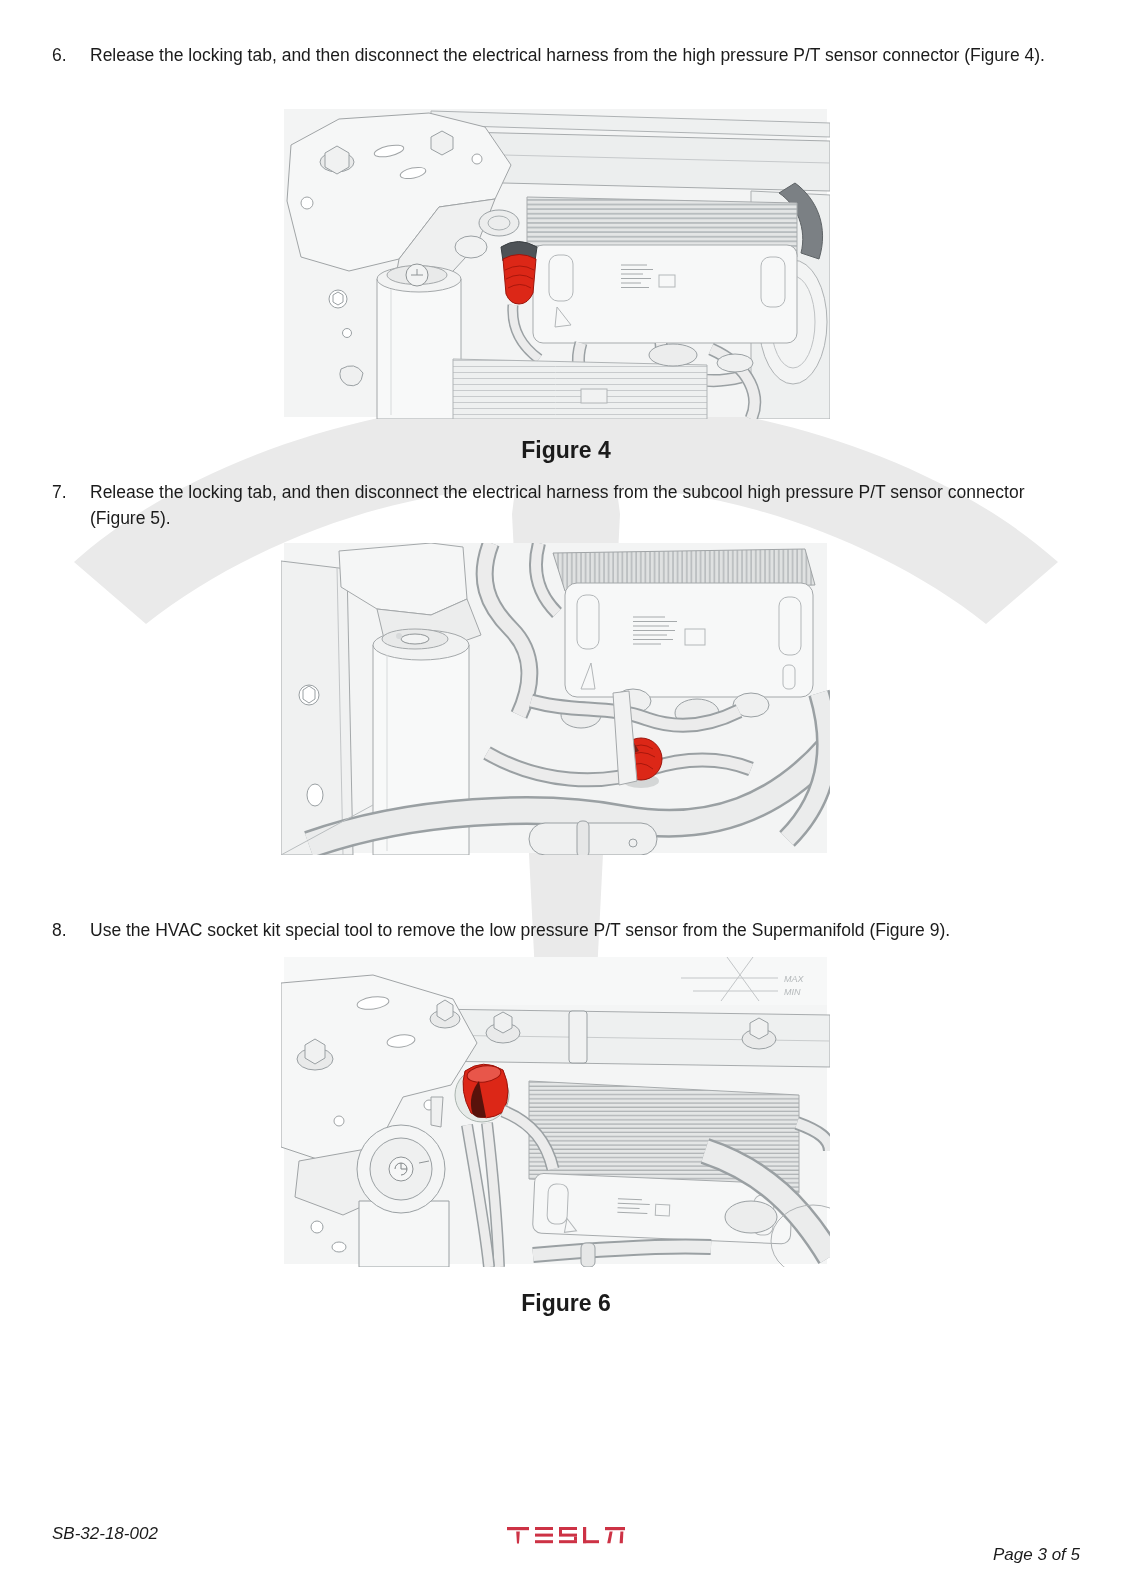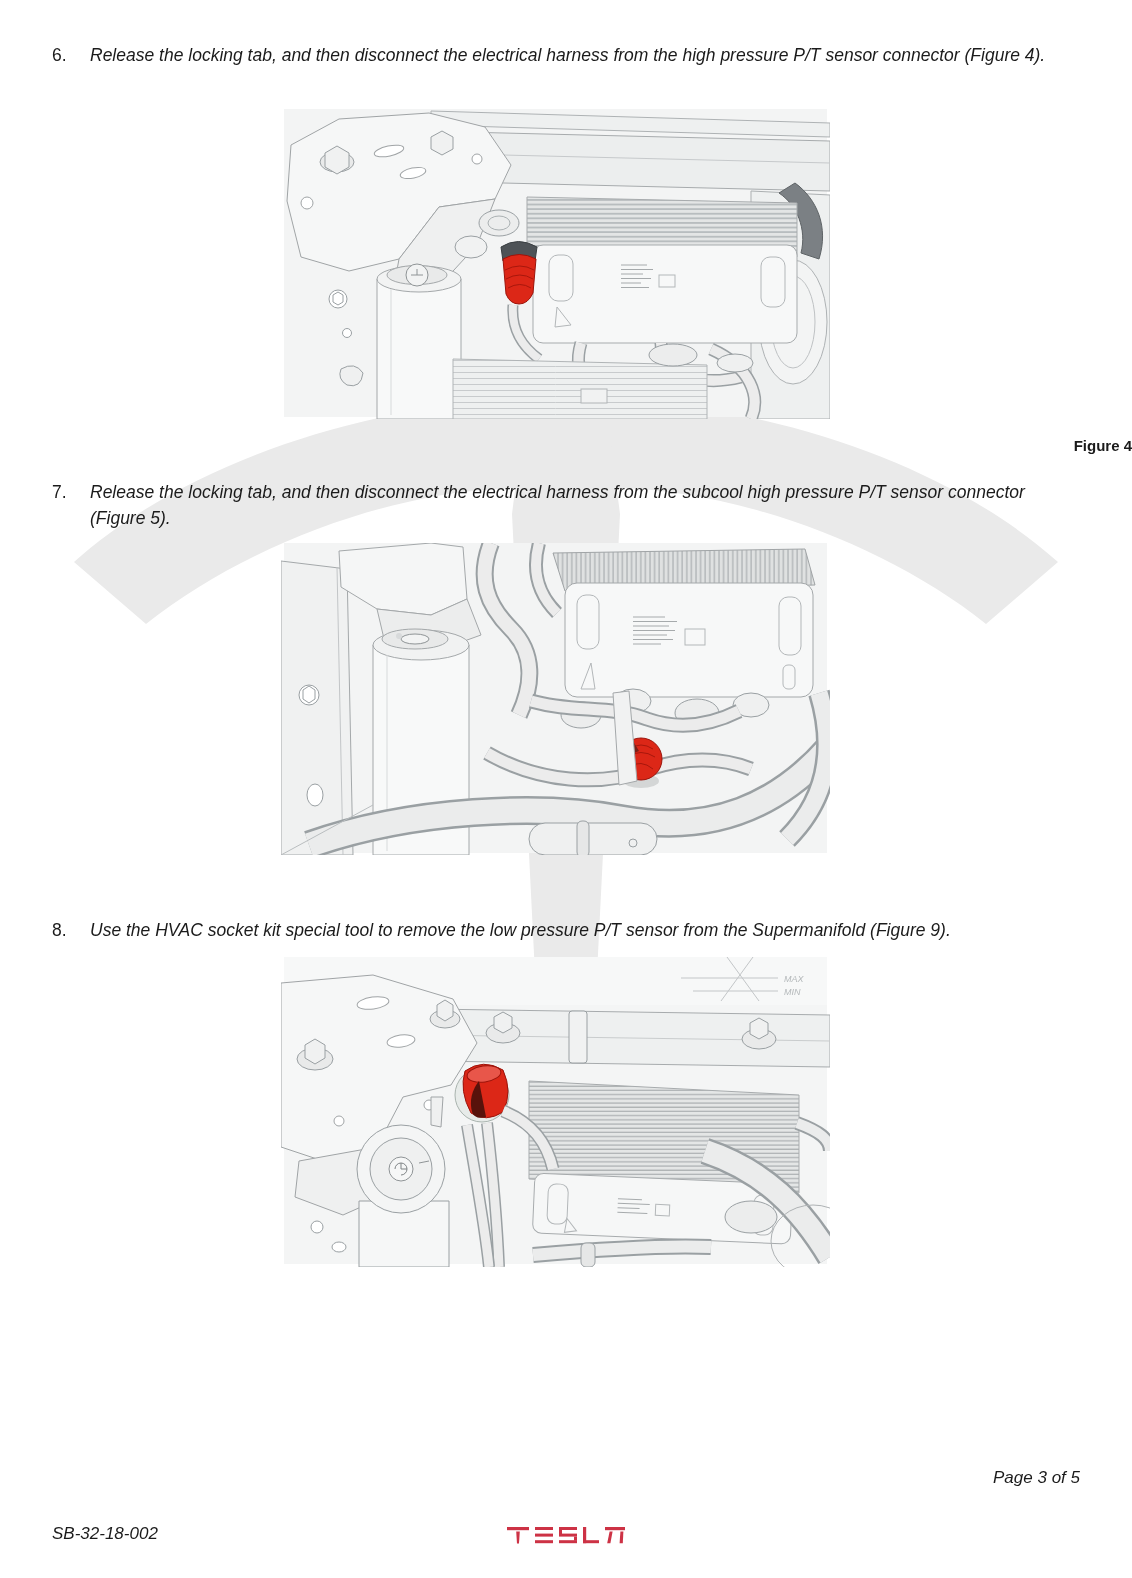"Release the locking tab, and" .step-text { font-style: italic -> none }
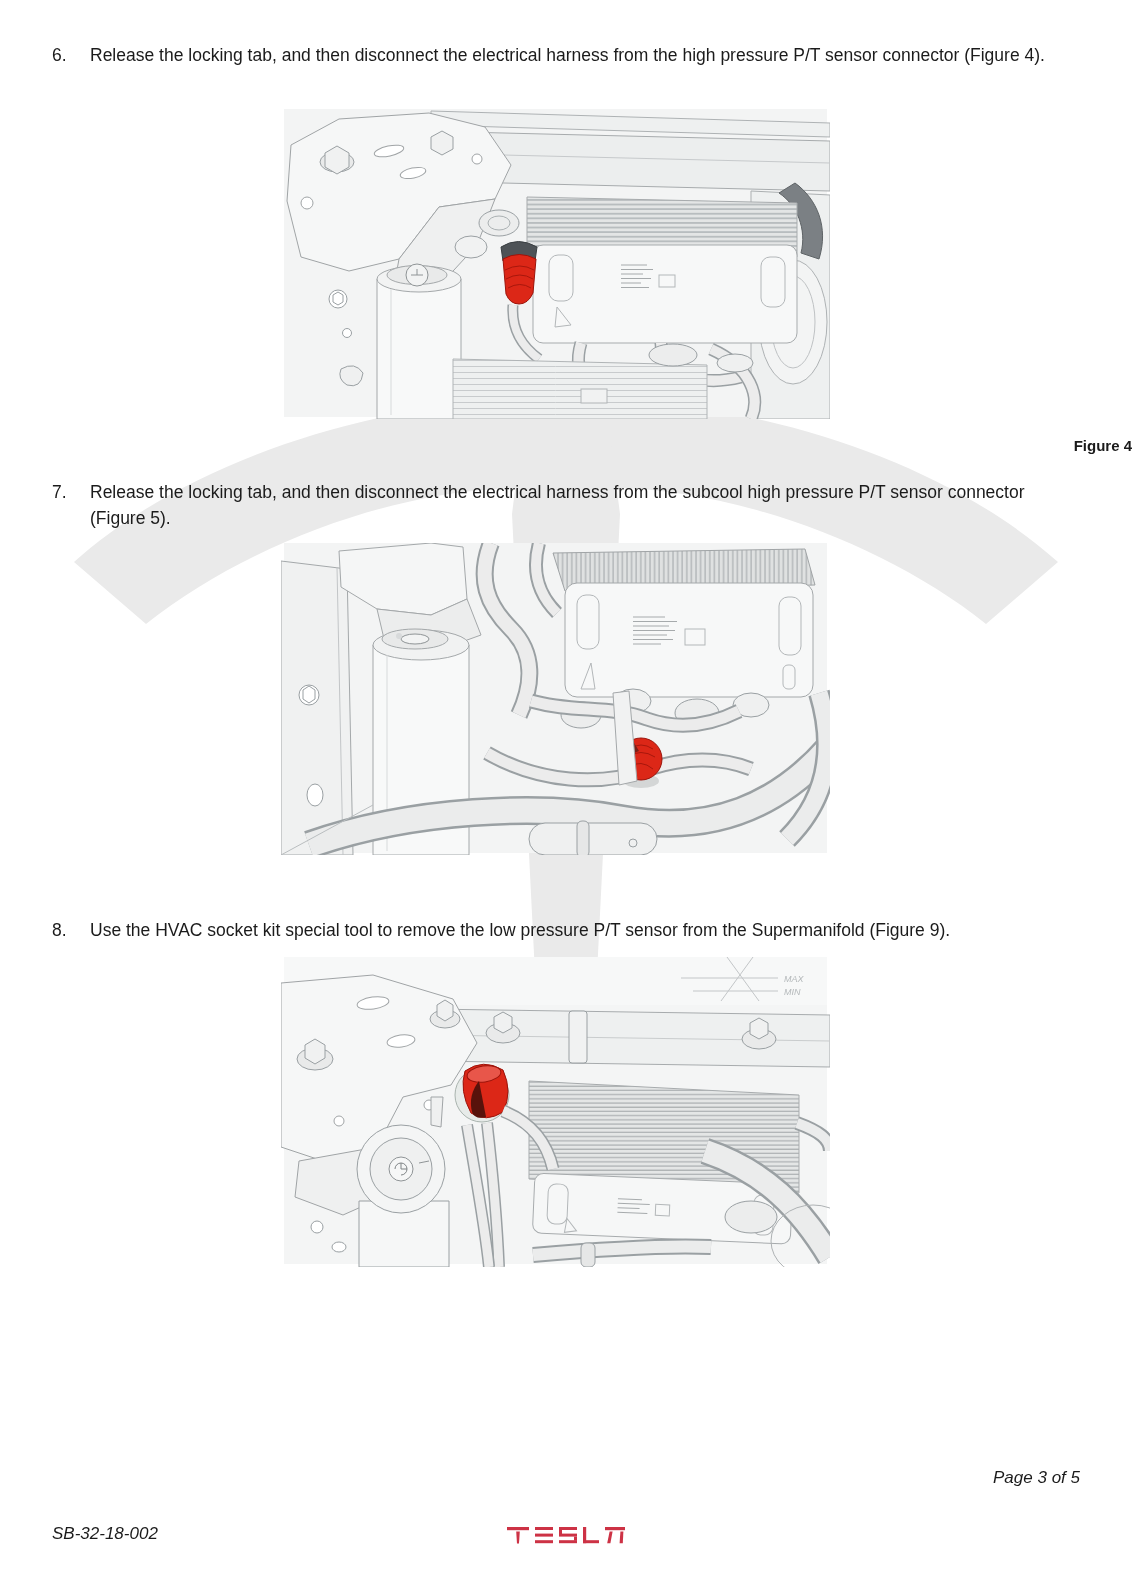"Figure 4" .caption { font-size: 15px -> 23px; text-align: right -> center }
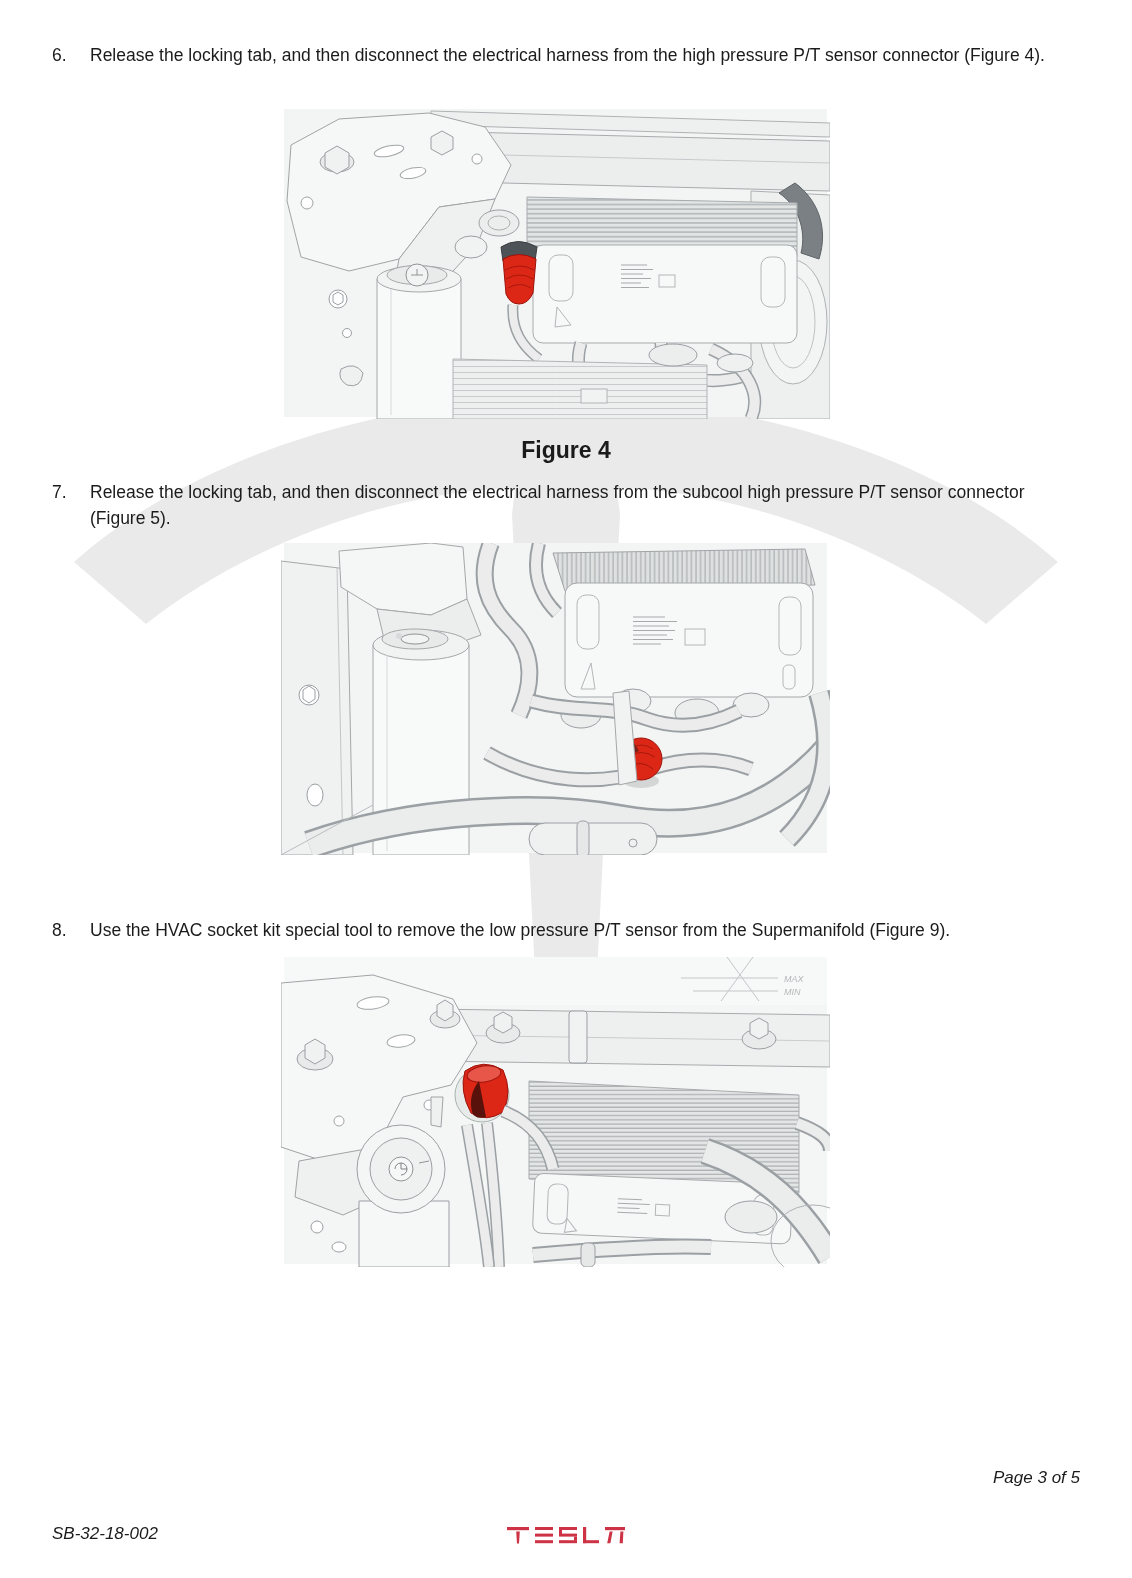"Figure 6" div.caption { html: none -> <div>Figure 6</div> }
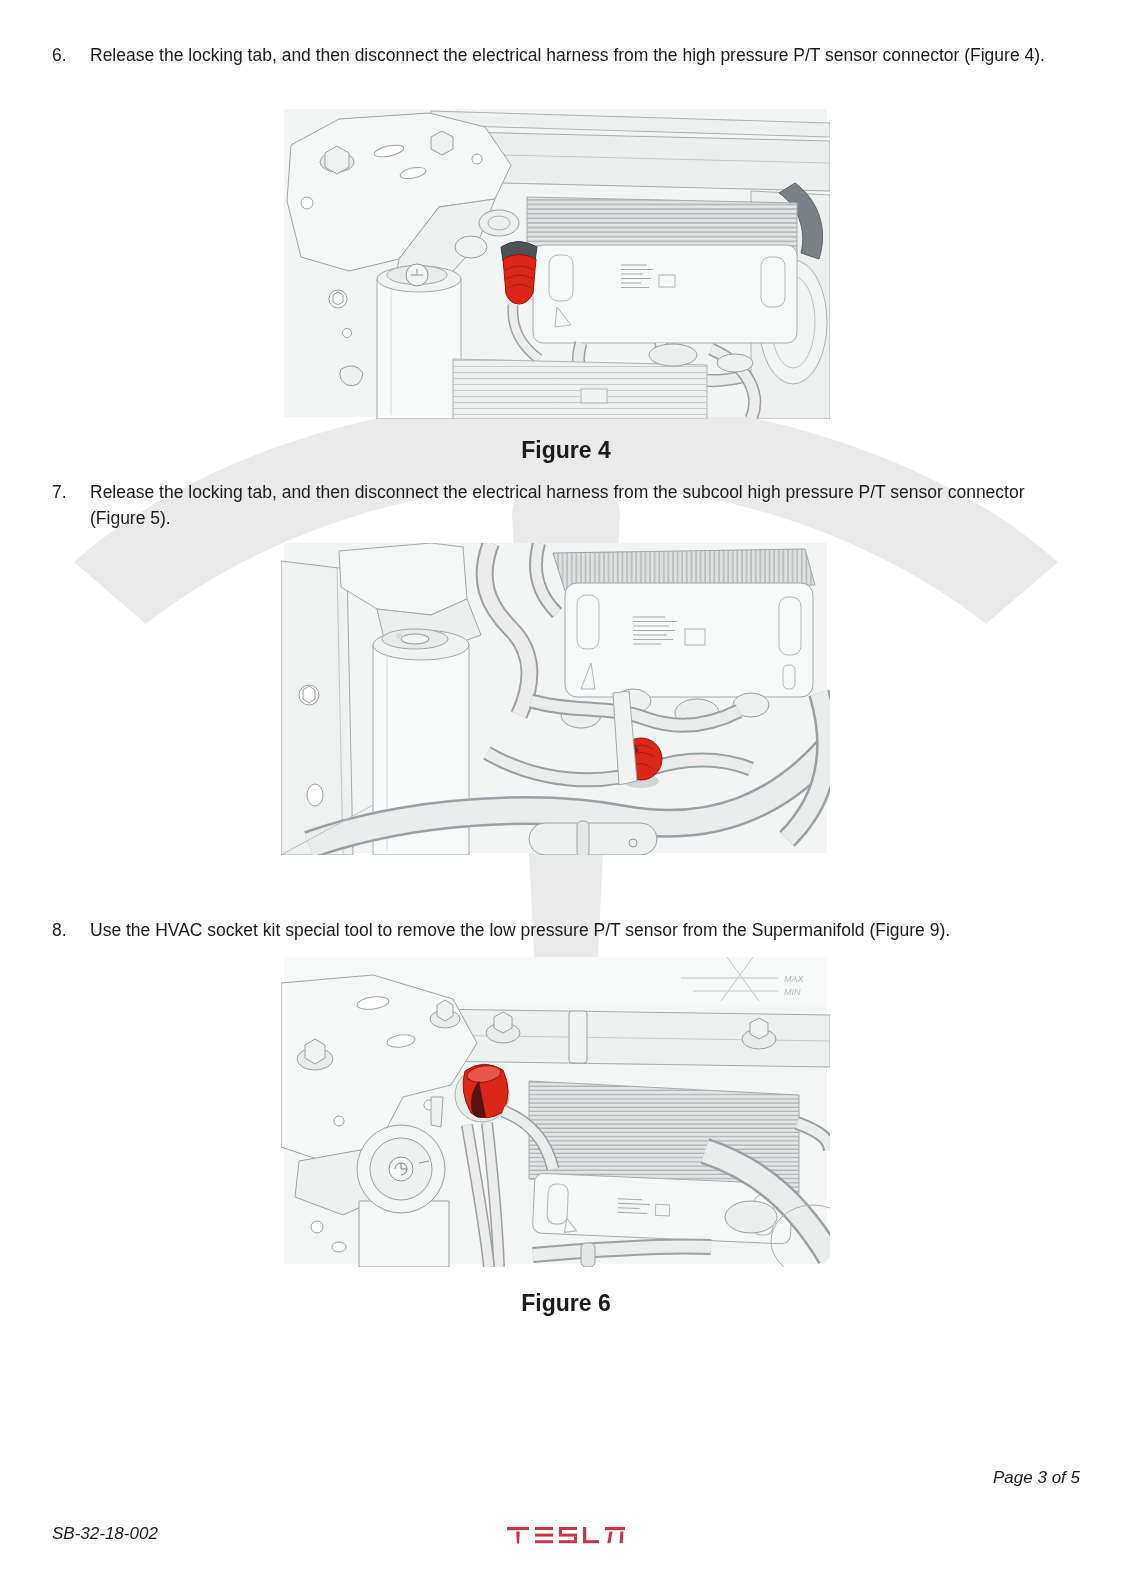"Page 3 of 5" .page-num { top: 1468px -> 1545px }
